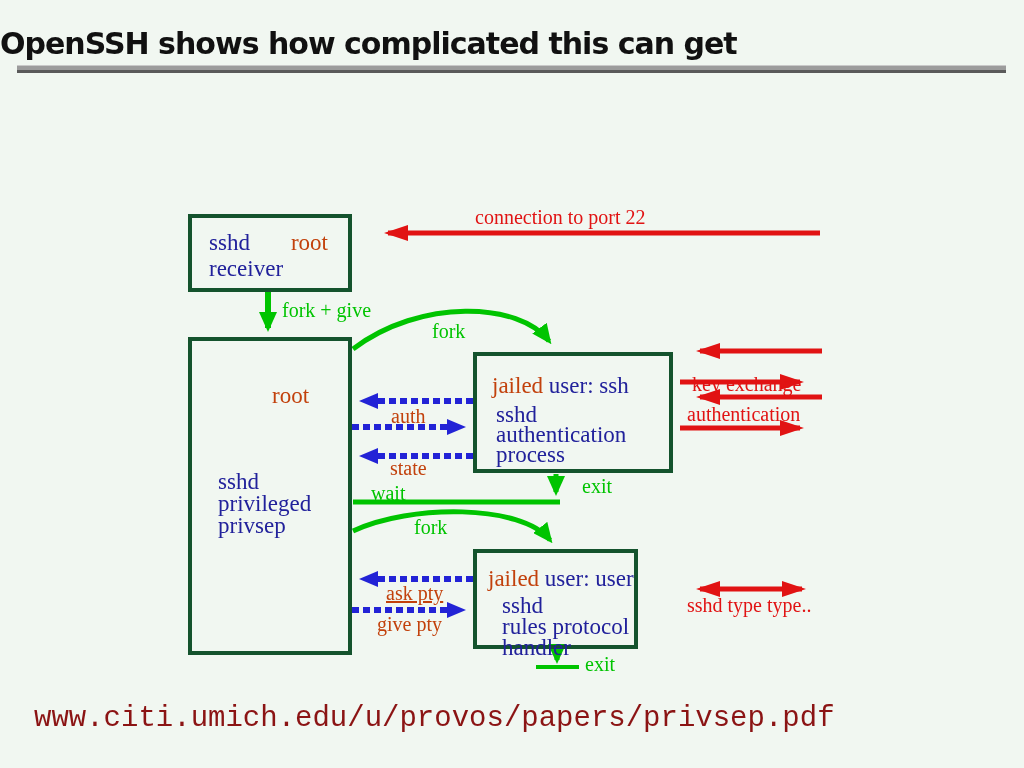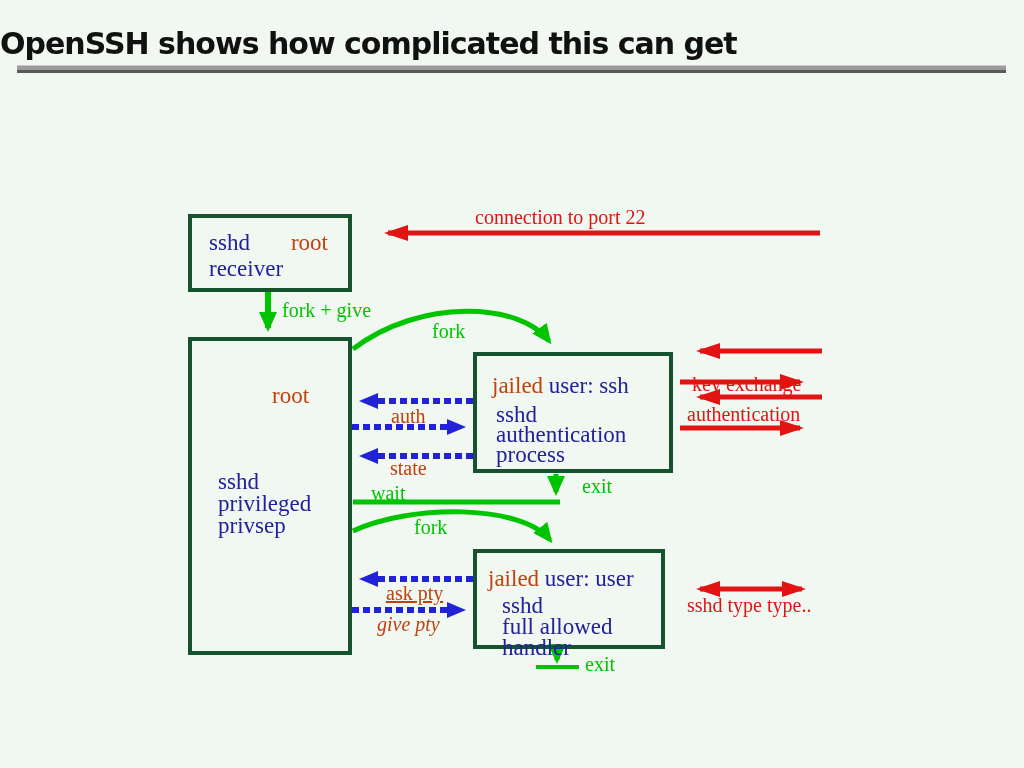"jailed user: user" #jailed-user-box { width: 192px -> 165px }
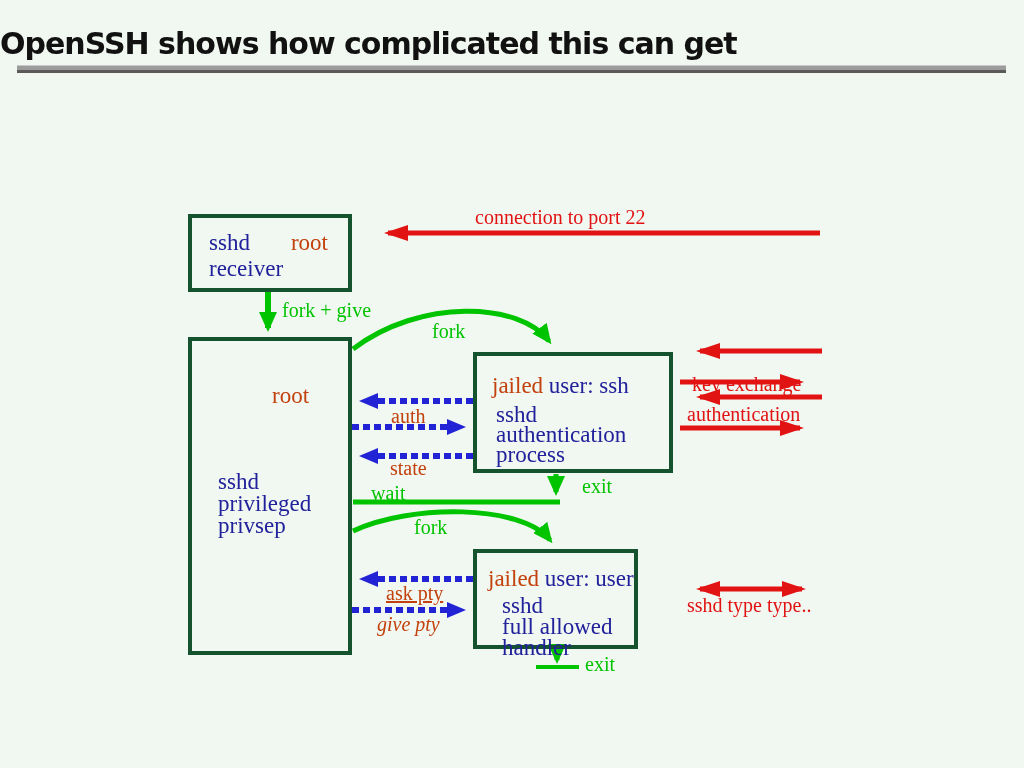"give pty" span.lbl { font-style: italic -> none }
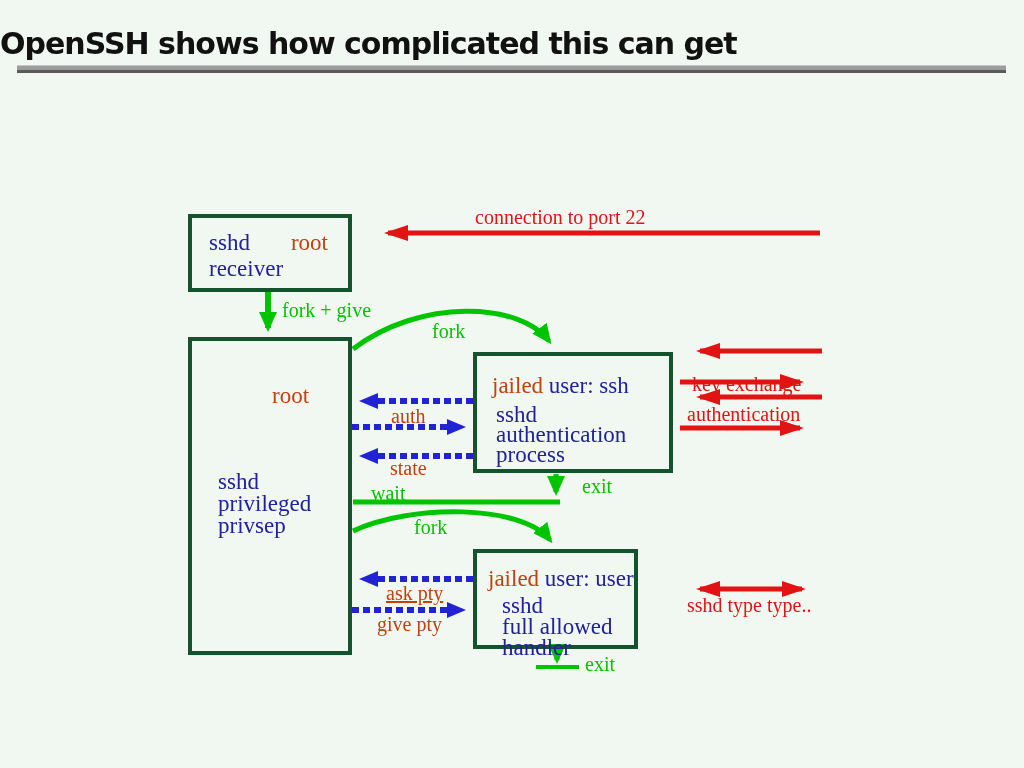"full allowed" div { text: full allowed -> rules protocol }
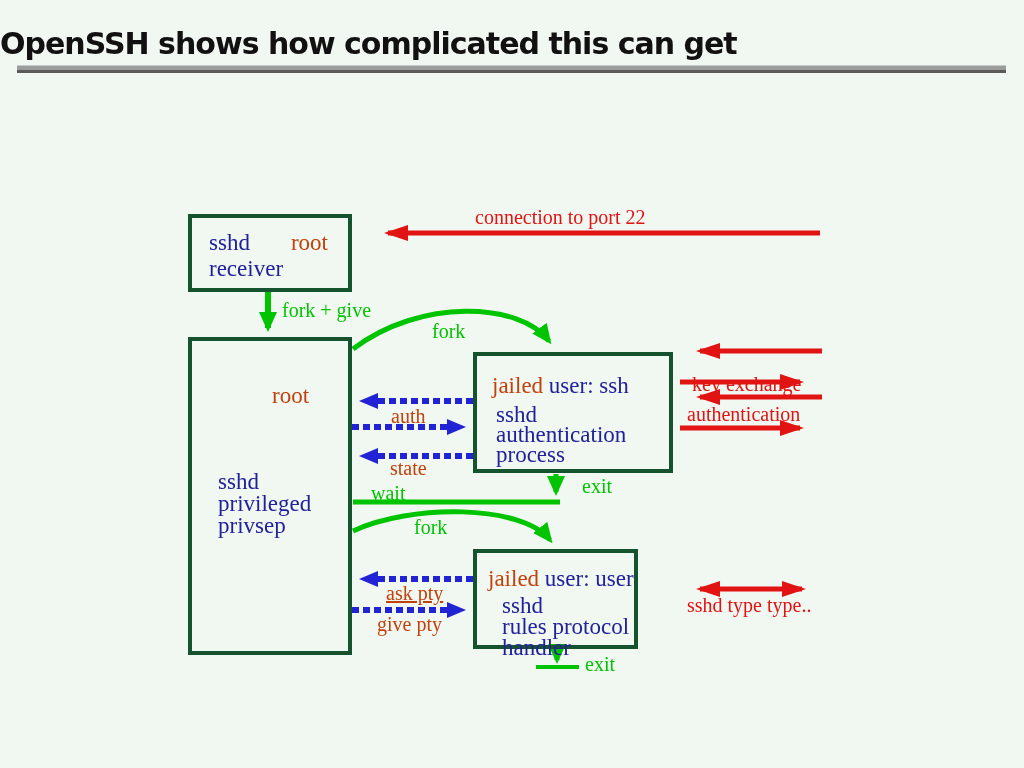"www.citi.umich.edu/u/provos/papers/privs" div.footer { html: none -> <div>www.citi.umich.edu/u/provos/papers/privsep.pdf</div> }
